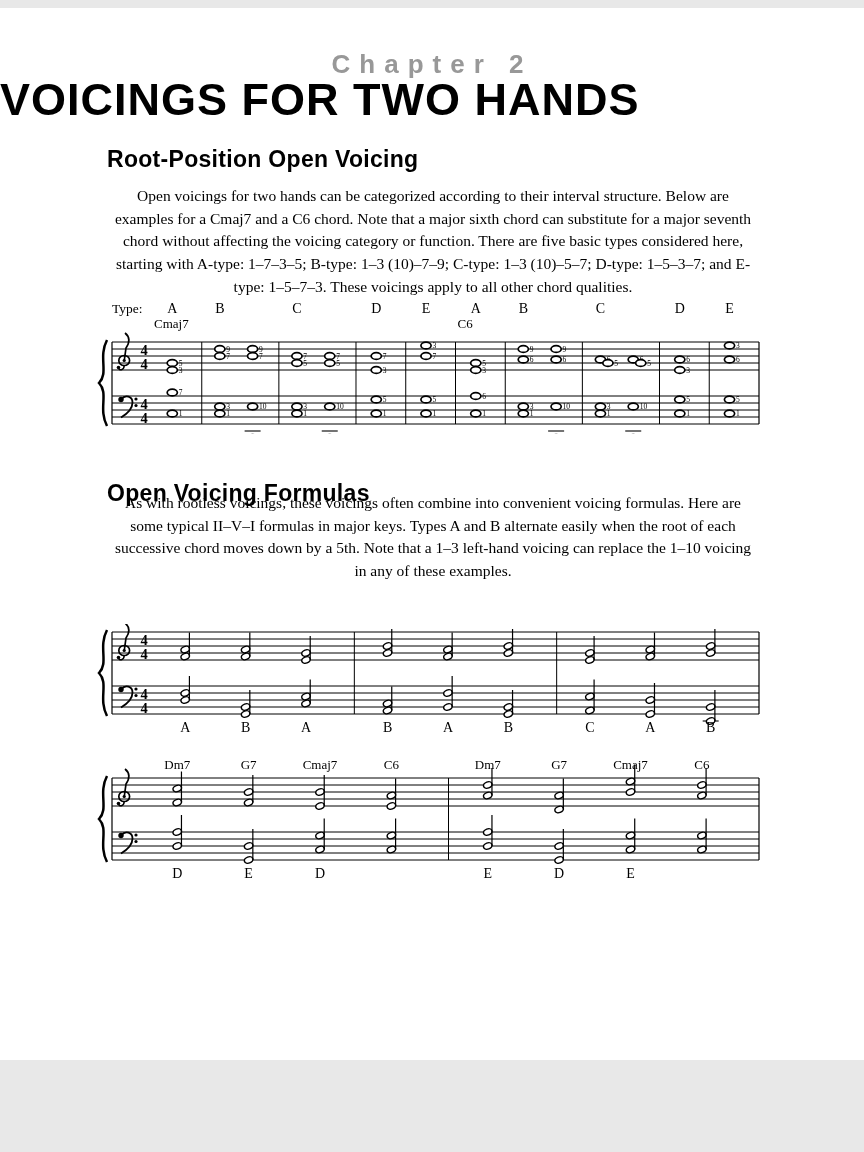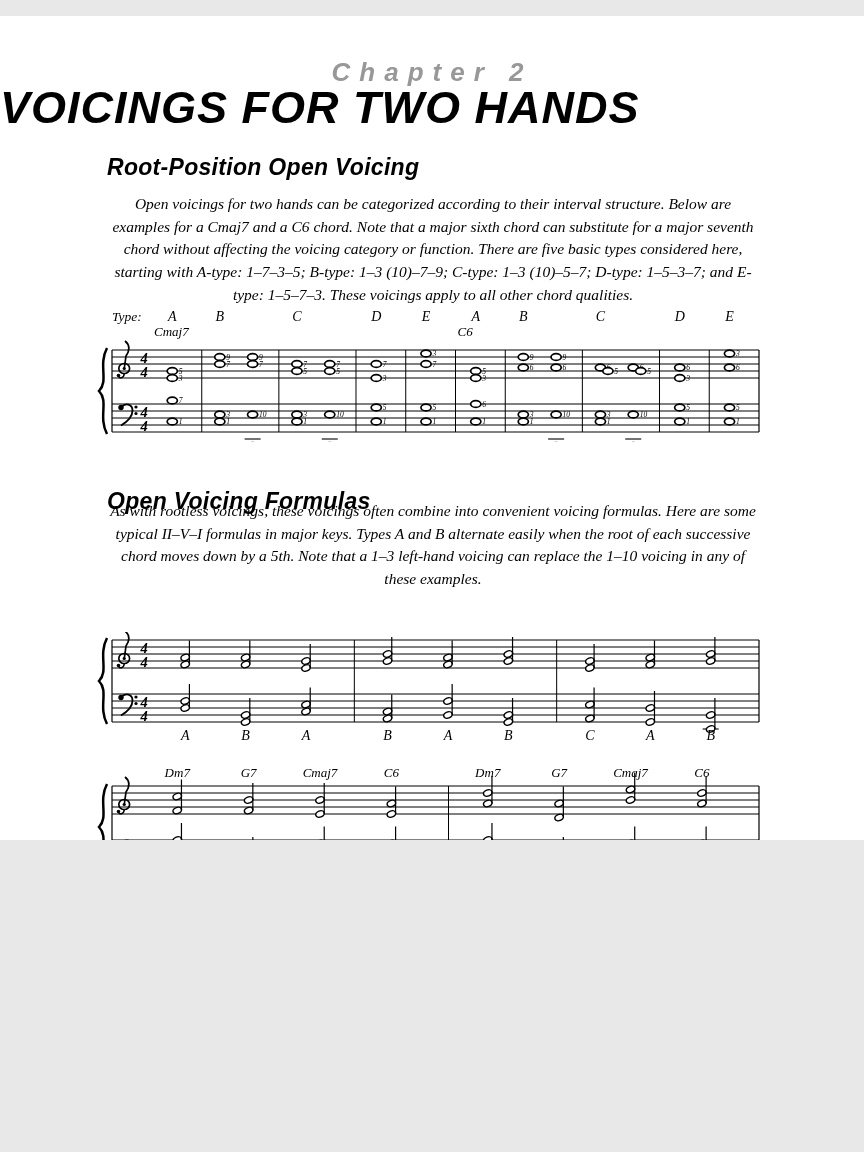"Chapter 2" .page { font-style: italic -> none; height: 824px -> 1052px; margin: 16px auto -> 8px auto }
